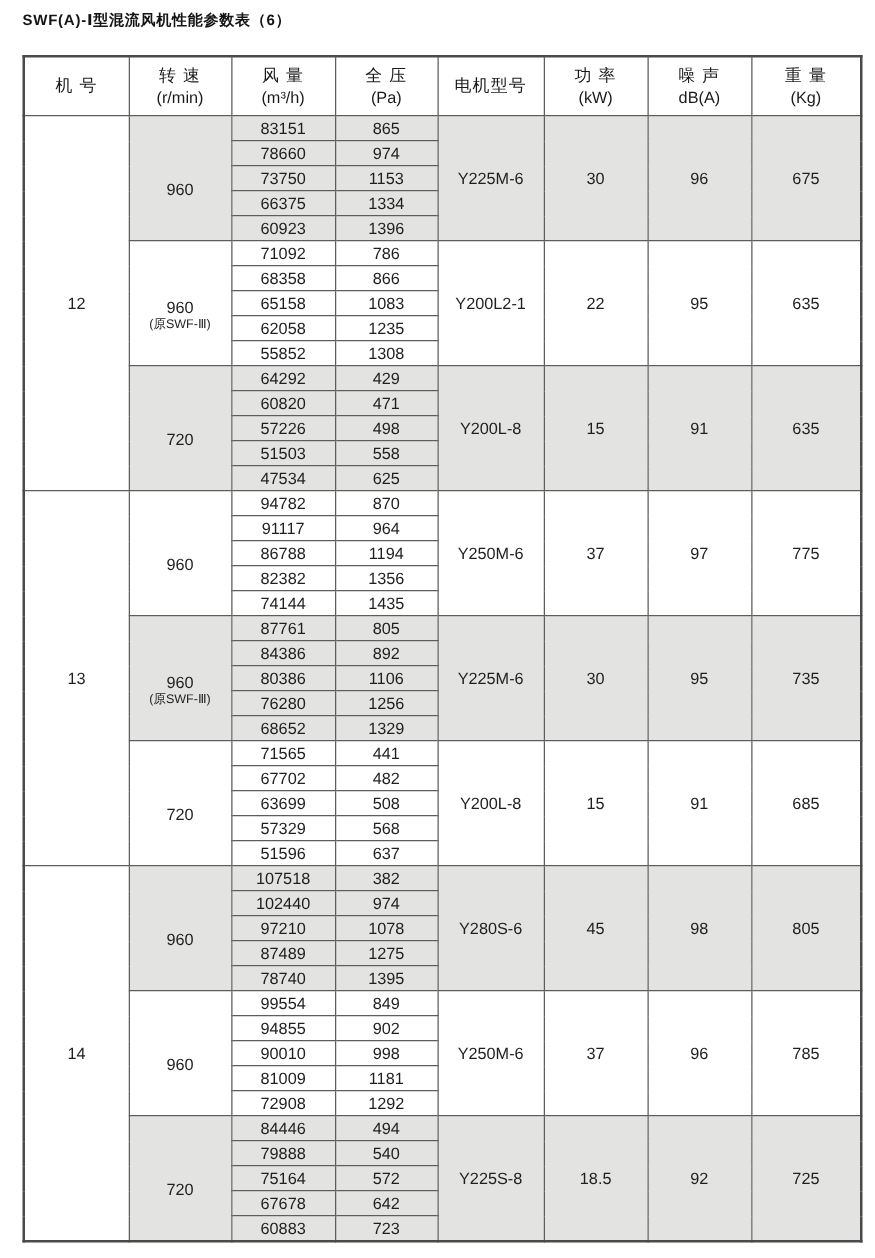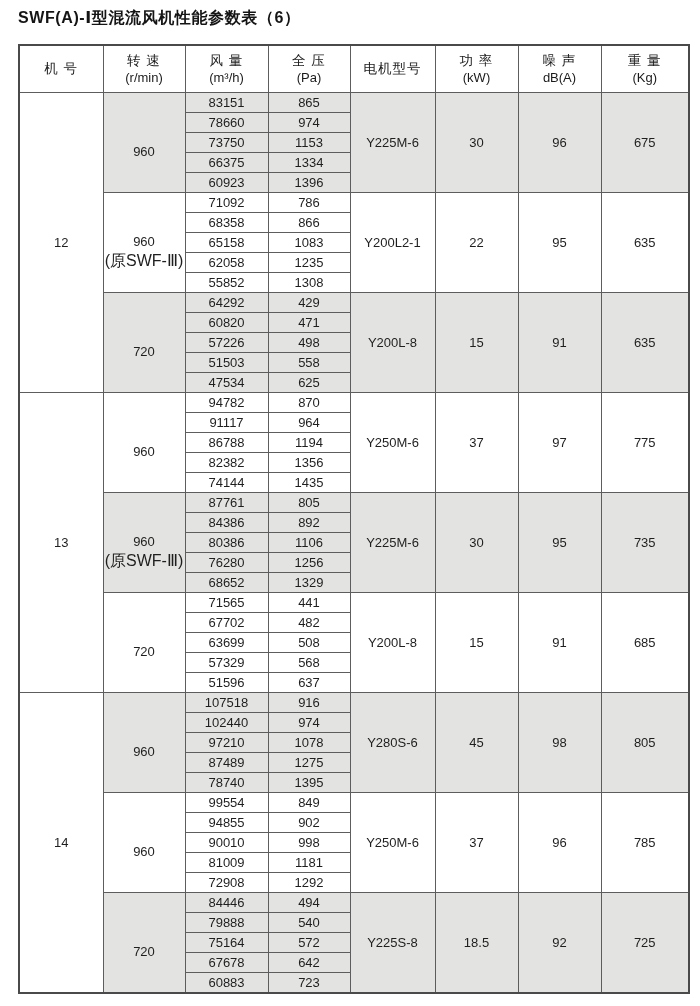"SWF(A)-Ⅰ型混流风机性能参数表（6）" .title { font-size: 16px -> 12px }
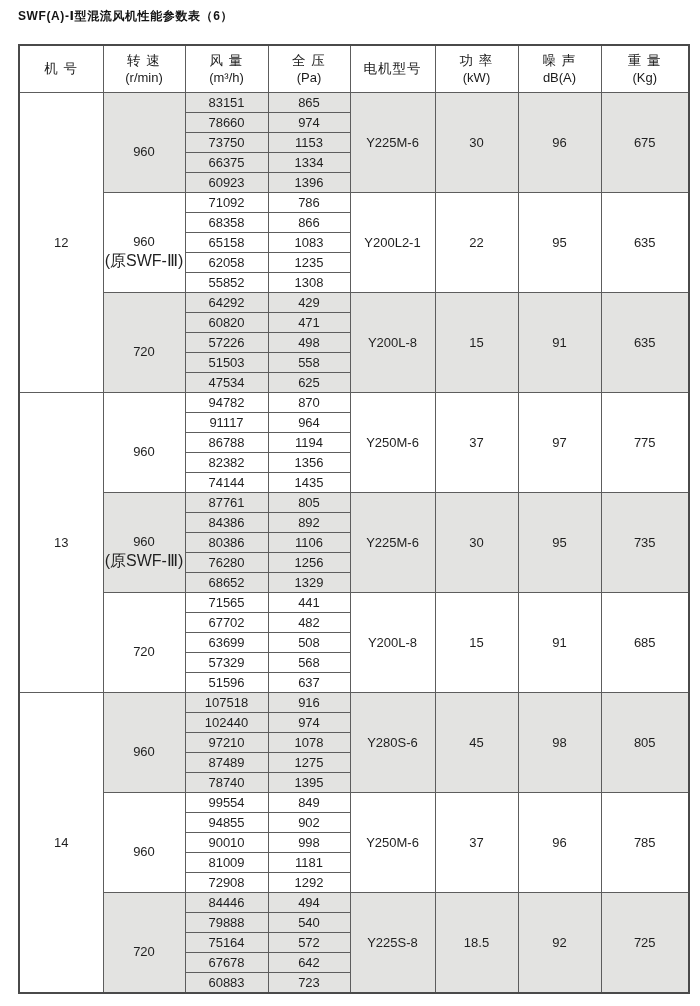"(原SWF-Ⅲ)" .perf td.speed-cell .s2 { font-size: 16px -> 10px }
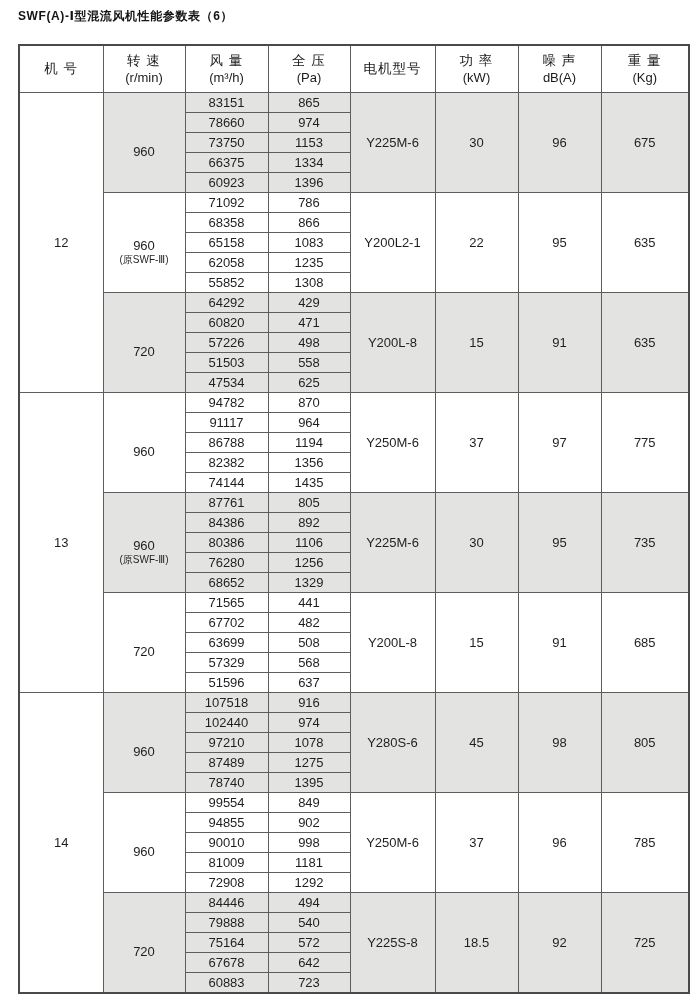"916" td.num { text: 916 -> 382 }
